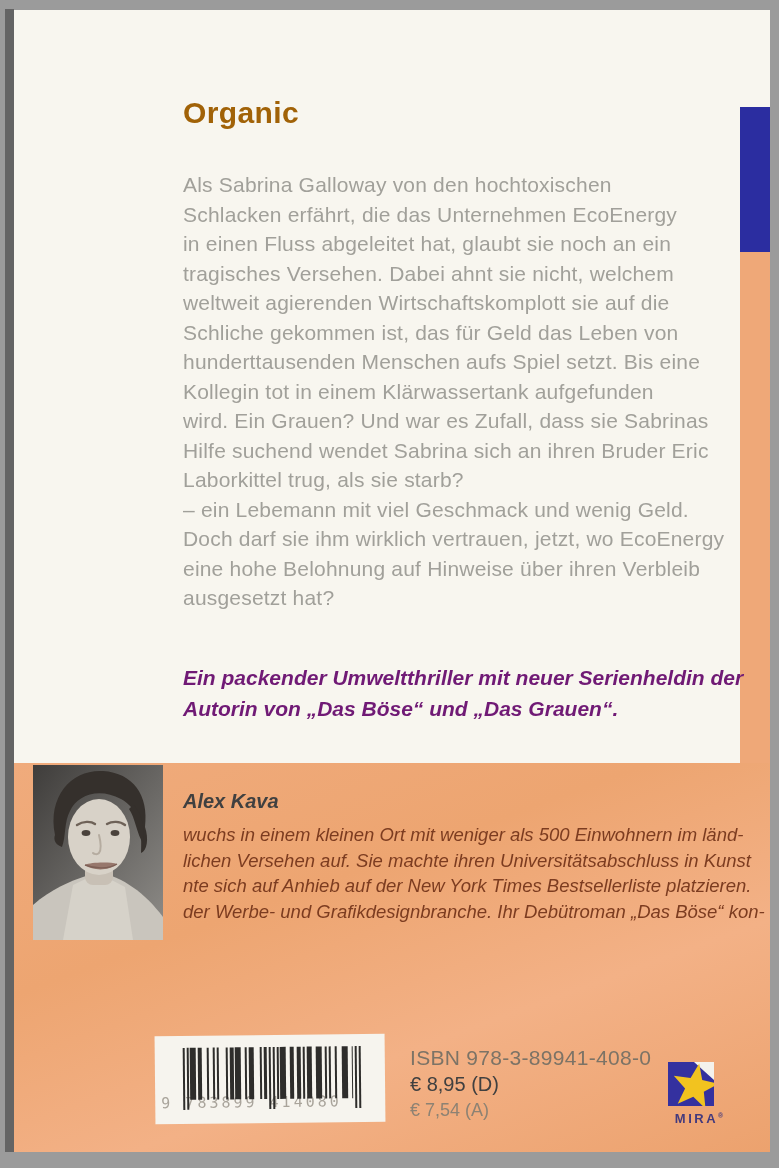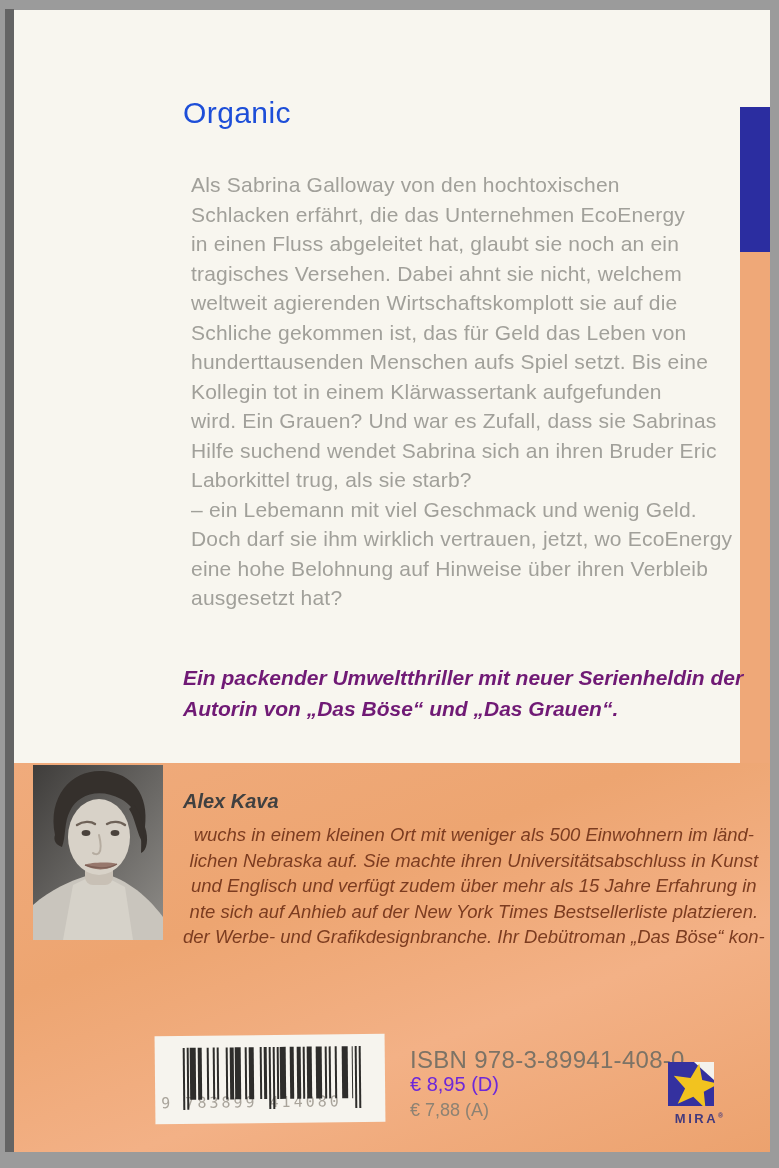"Organic" .book-title { color: #1d4ed8 -> #a16207; font-weight: 400 -> 700 }
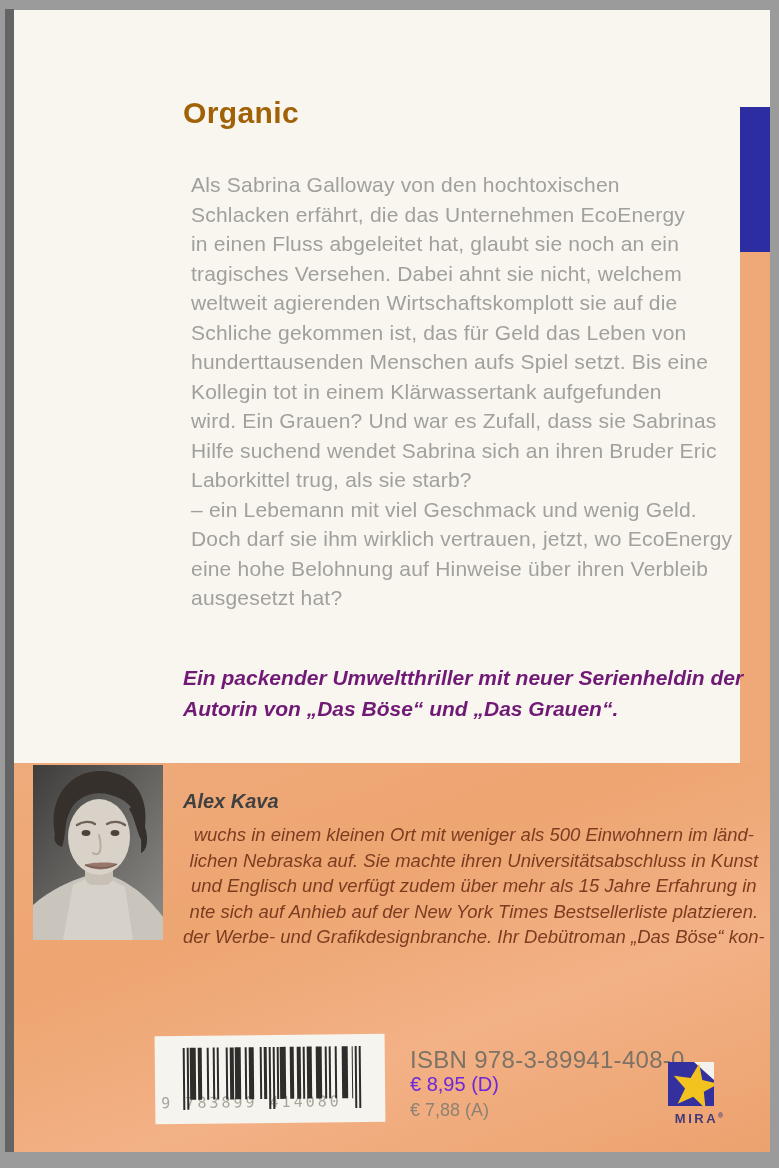"Als Sabrina Galloway von den" .synopsis-text .line { margin-left: 8px -> none }
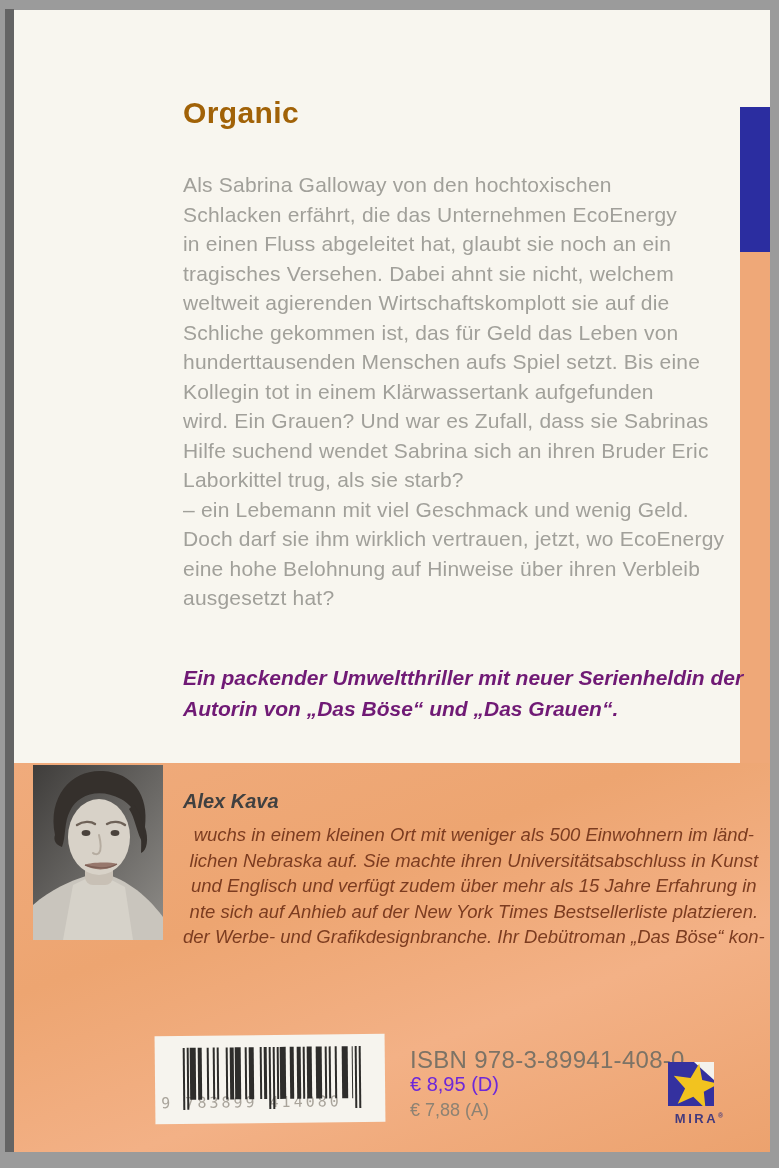"wuchs in einem kleinen Ort" .author-bio { text-align: center -> none }
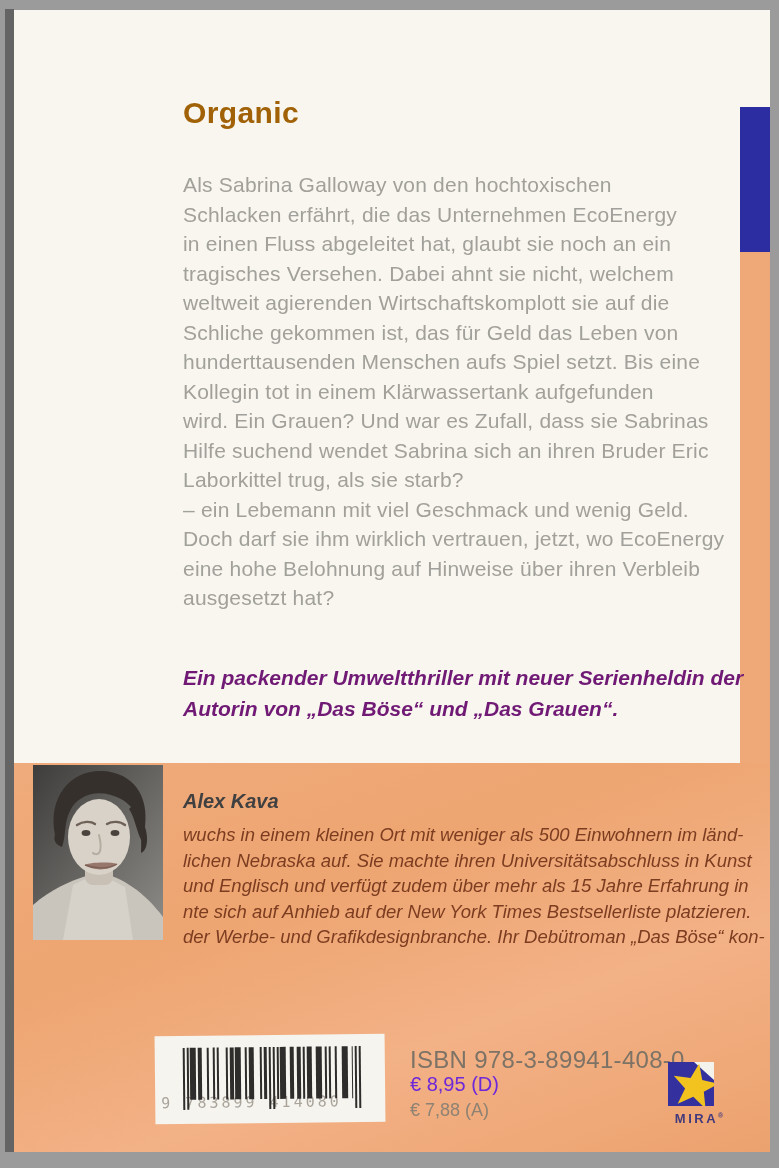"lichen Nebraska auf. Sie machte" div.line { text: Nebraska -> Versehen }
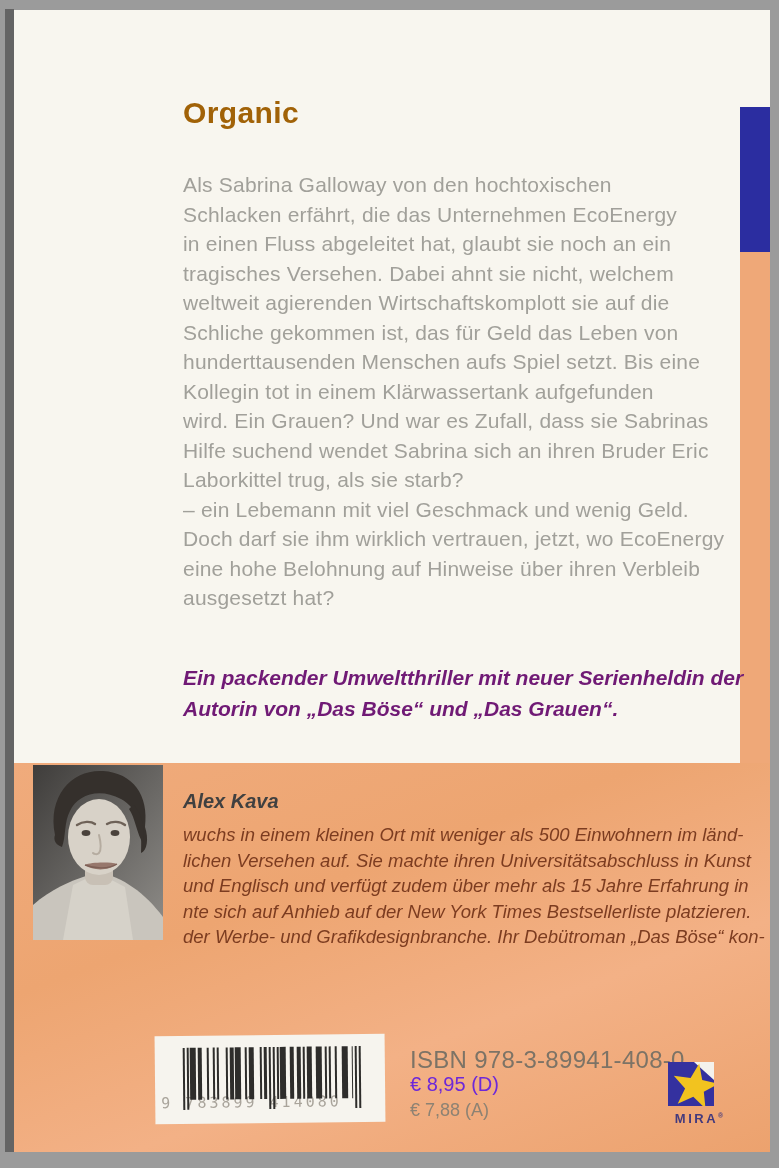"und Englisch und verfügt zudem" div.line { html: <div>und Englisch und verfügt zudem über mehr als 15 Jahre Erfahrung in</div> -> none }
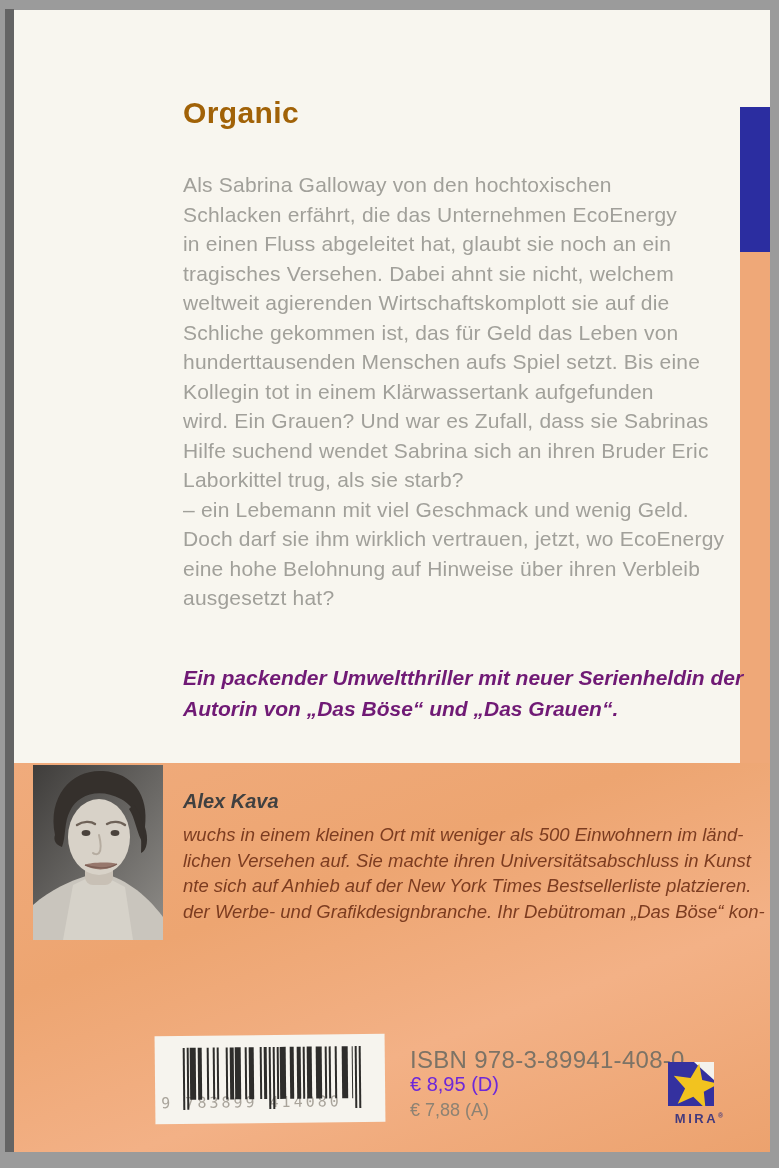"ISBN 978-3-89941-408-0" .isbn-text { font-size: 24px -> 21px }
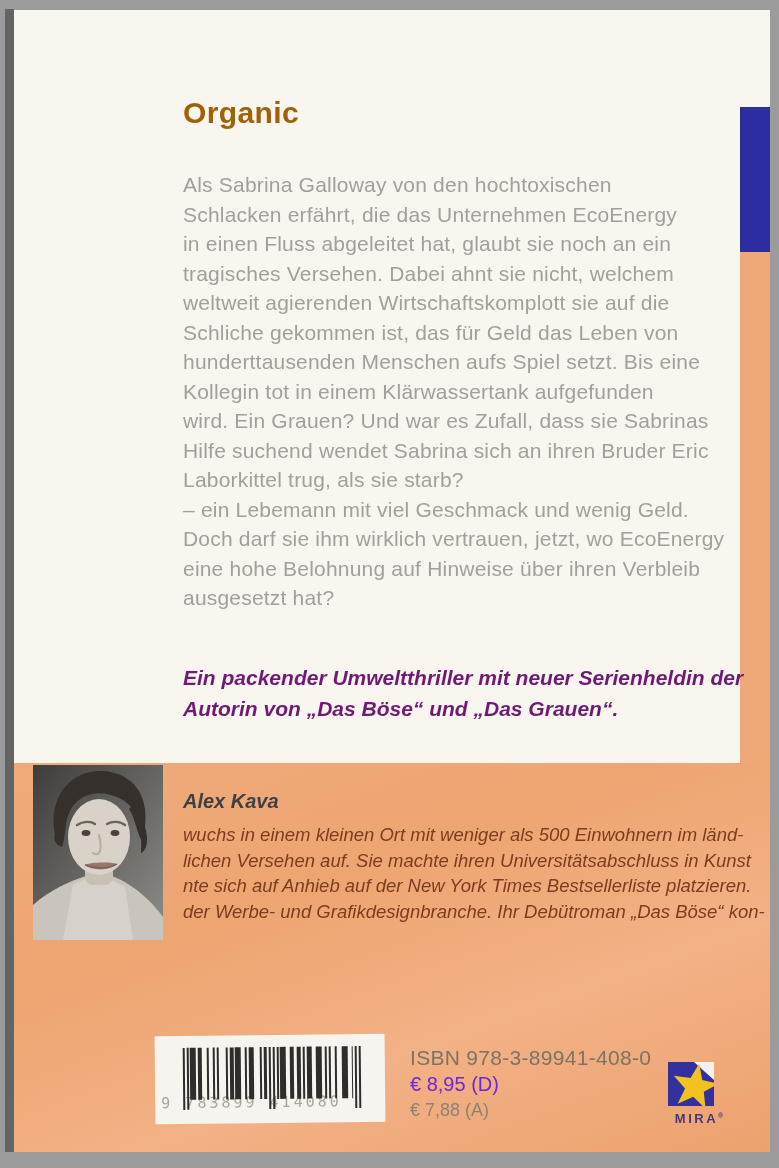"€ 8,95 (D)" .price-de-text { color: #6d28d9 -> #404040 }
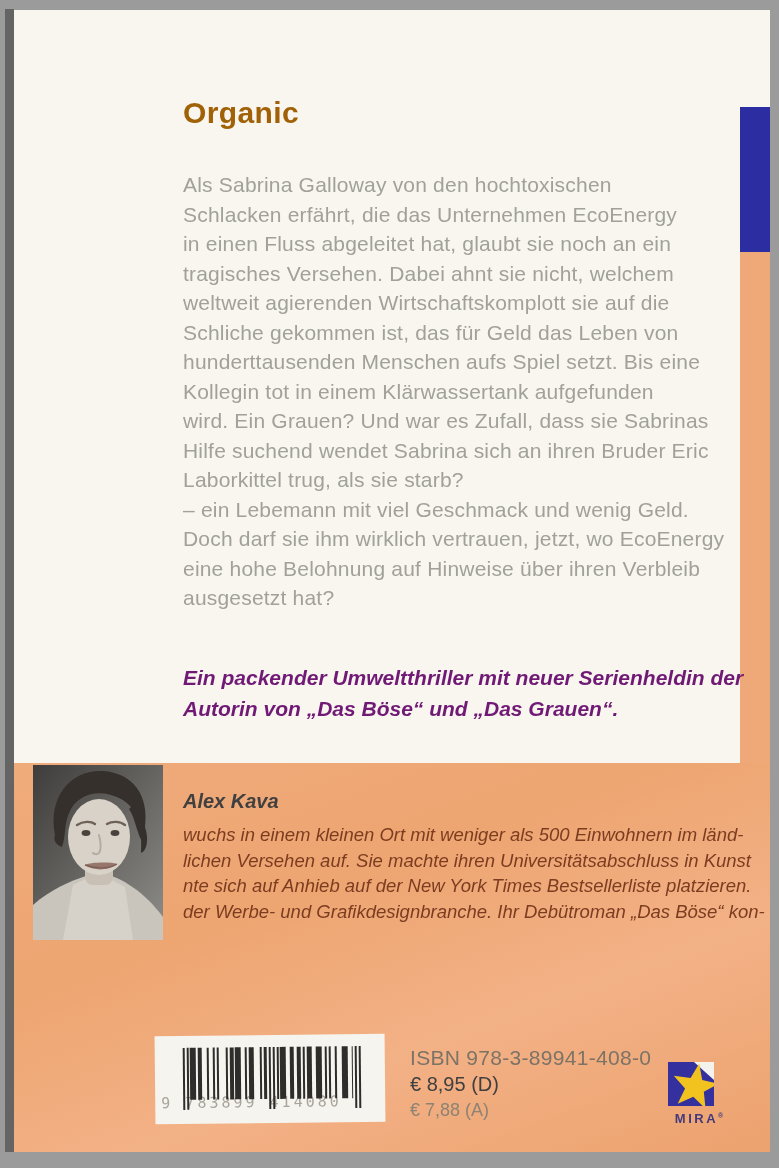"€ 7,88 (A)" div.price-at-text { text: 7,88 -> 7,54 }
